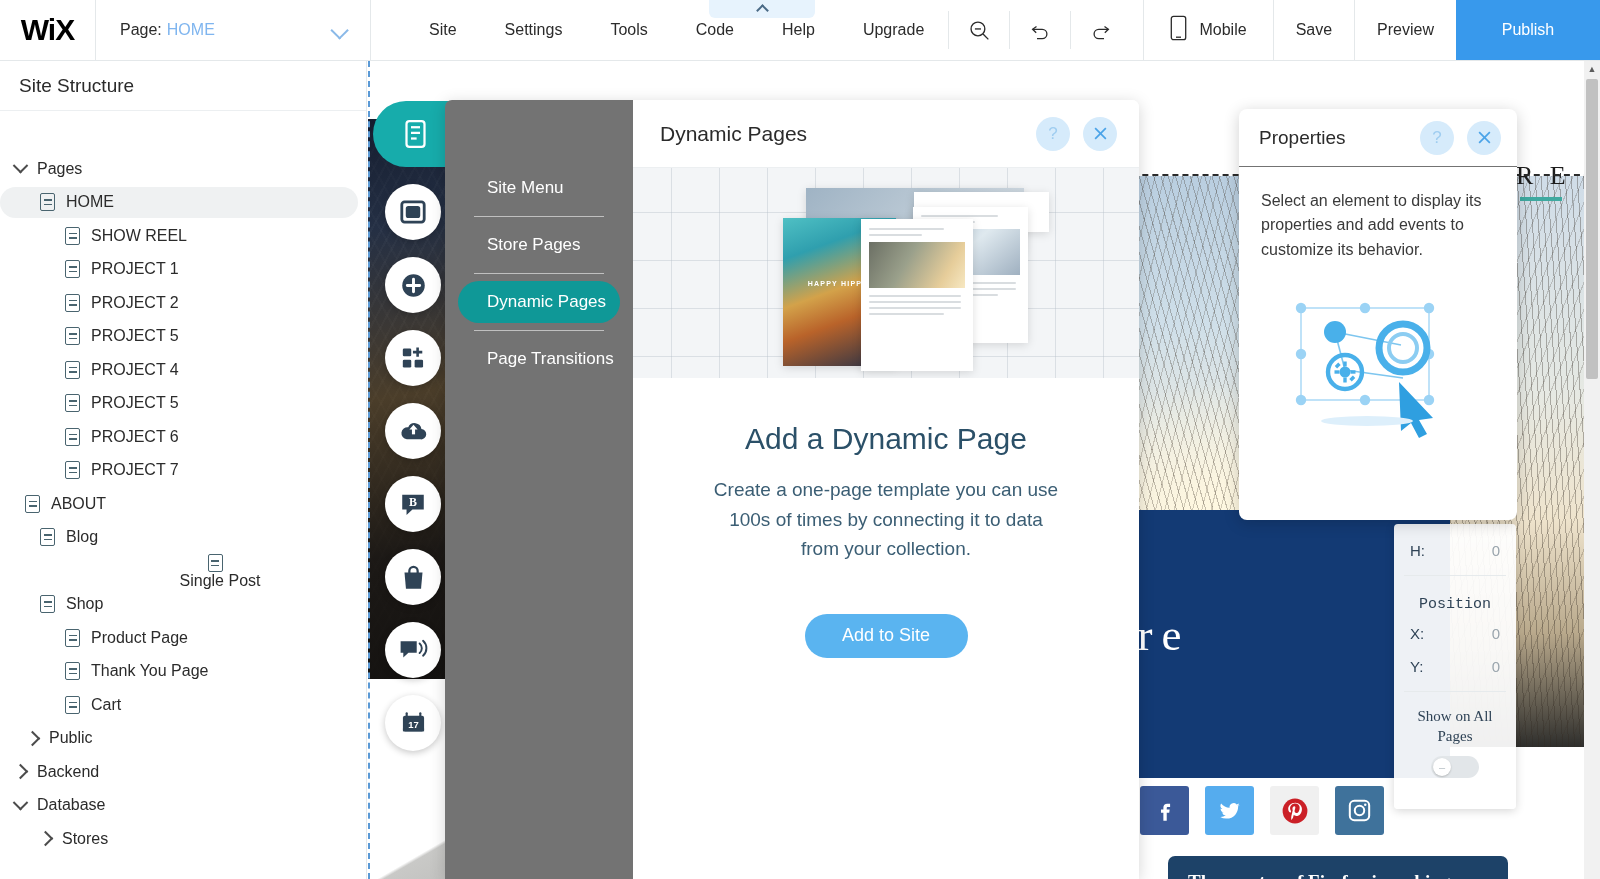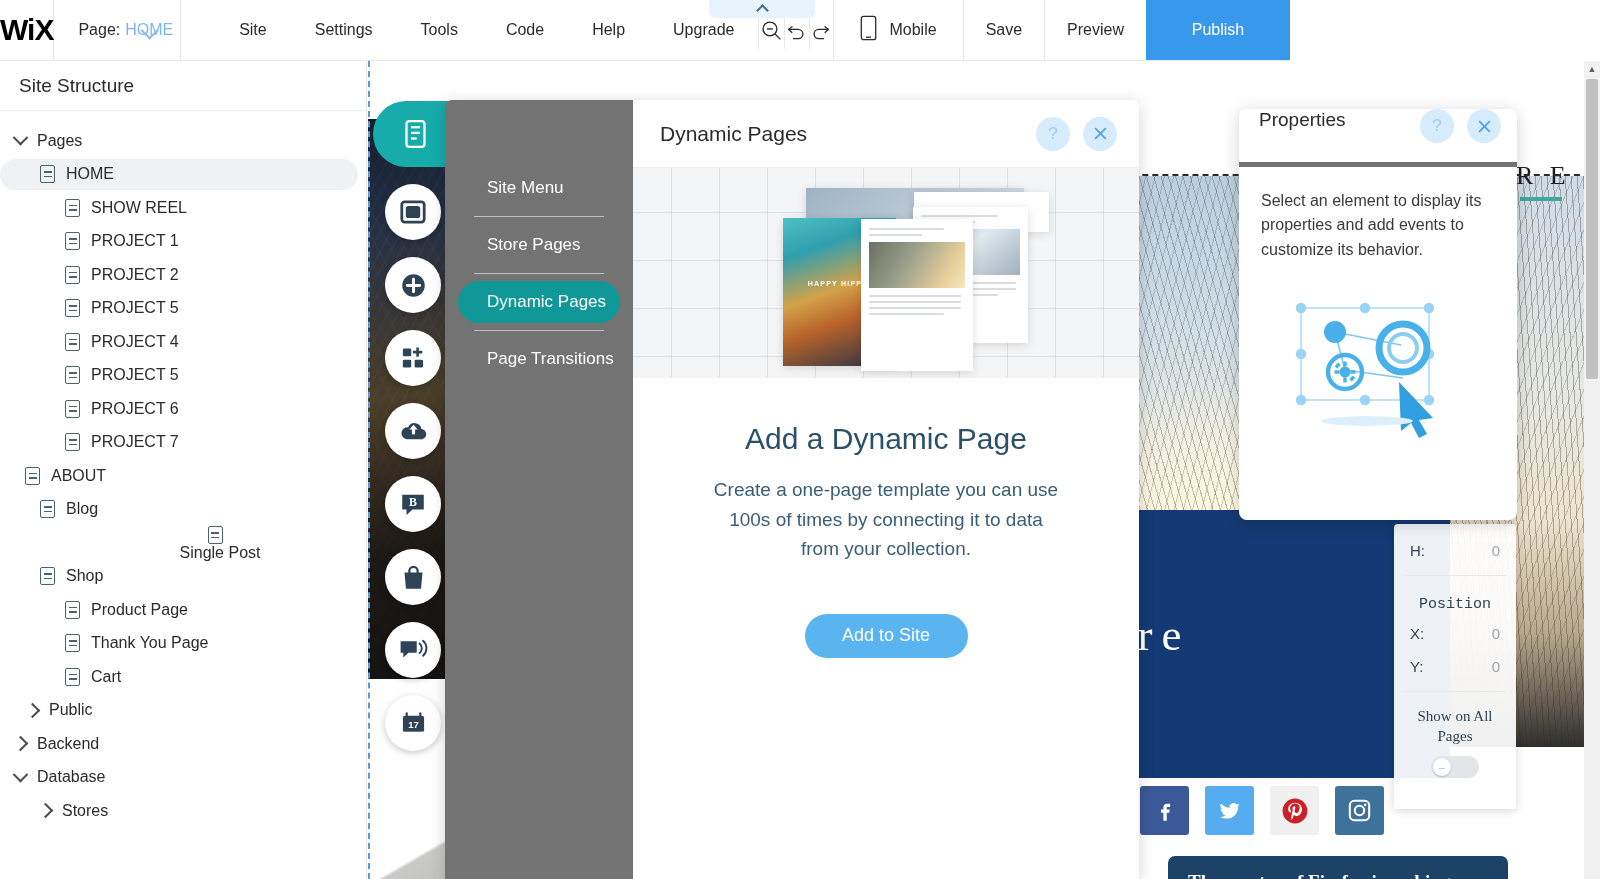"WiX" .topbar { width: 1290px -> 1600px }
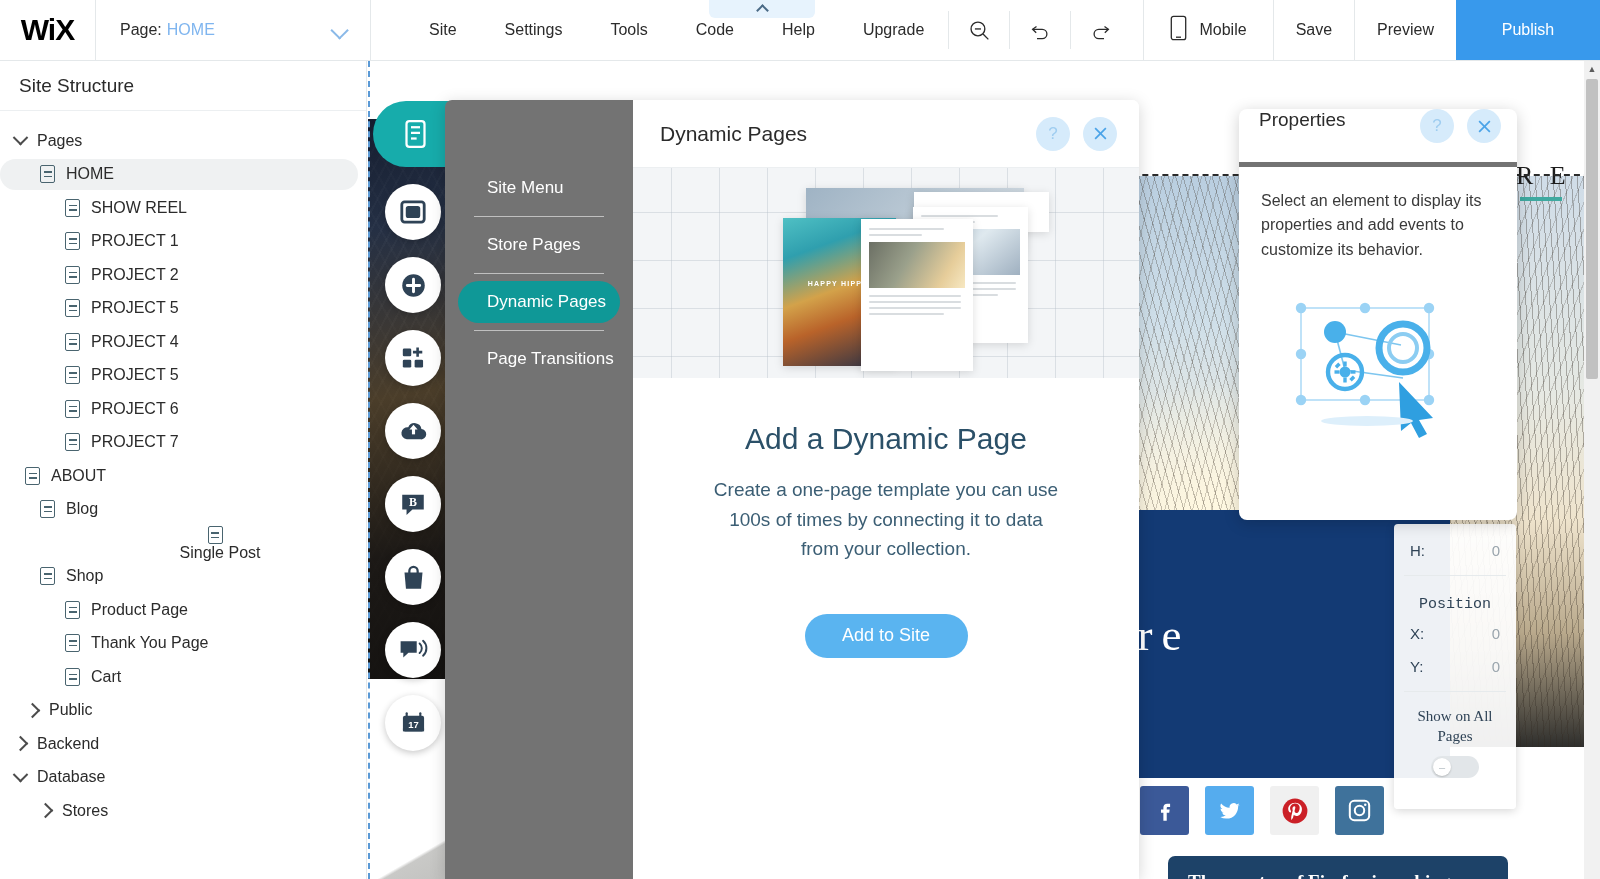"Properties" .props-head { align-items: none -> center; border-bottom: 5px solid #737373 -> 1px solid #737373 }
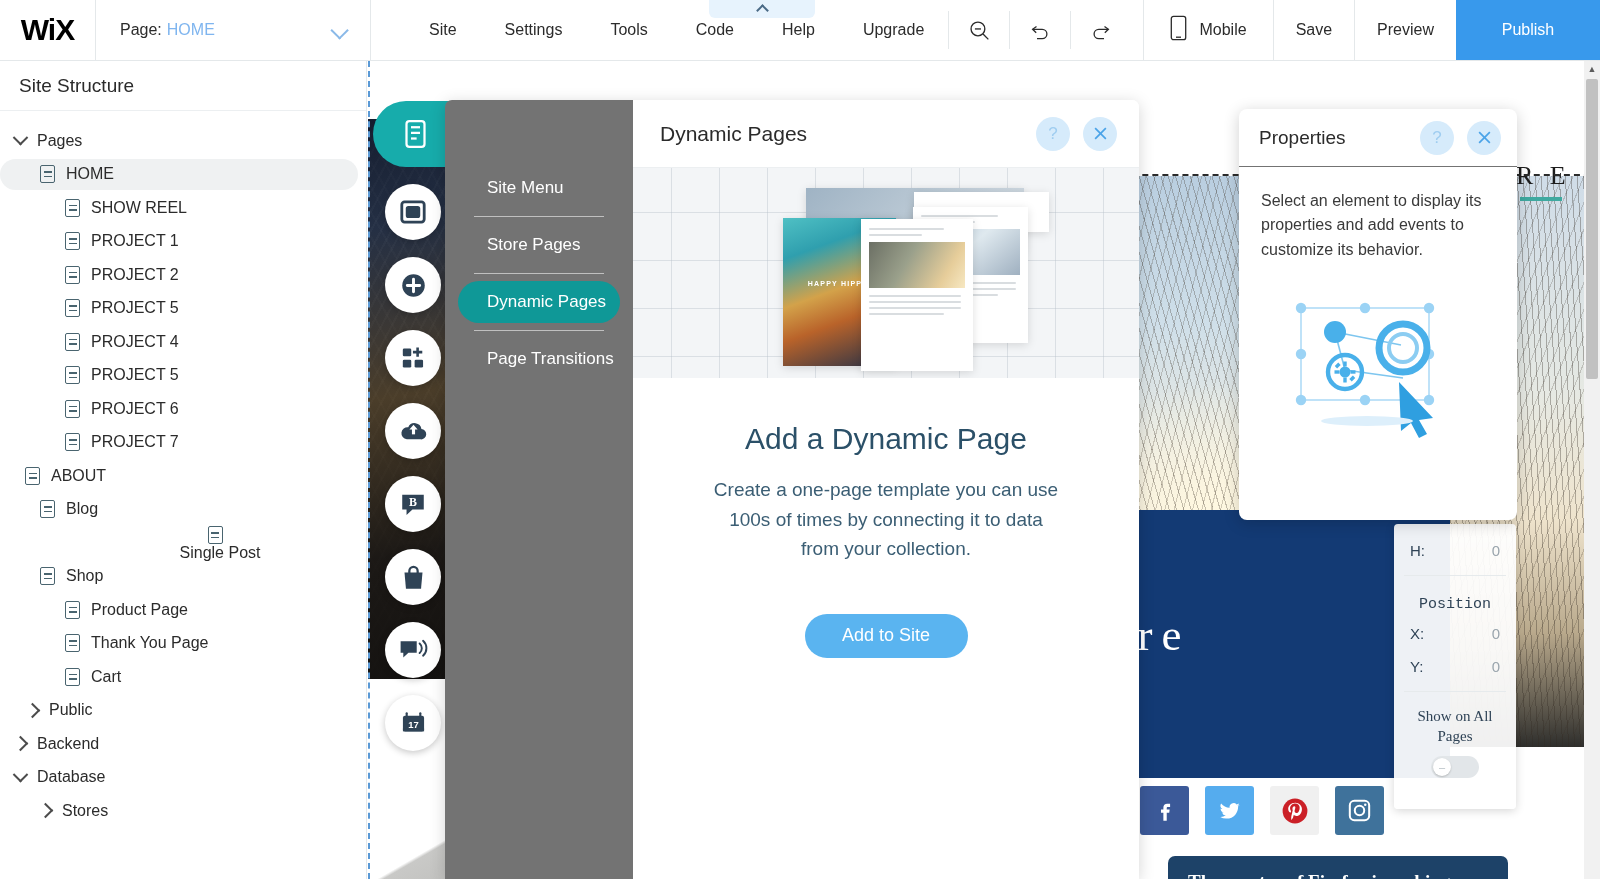"Pages" div.tnode { margin-top: none -> 28px }
